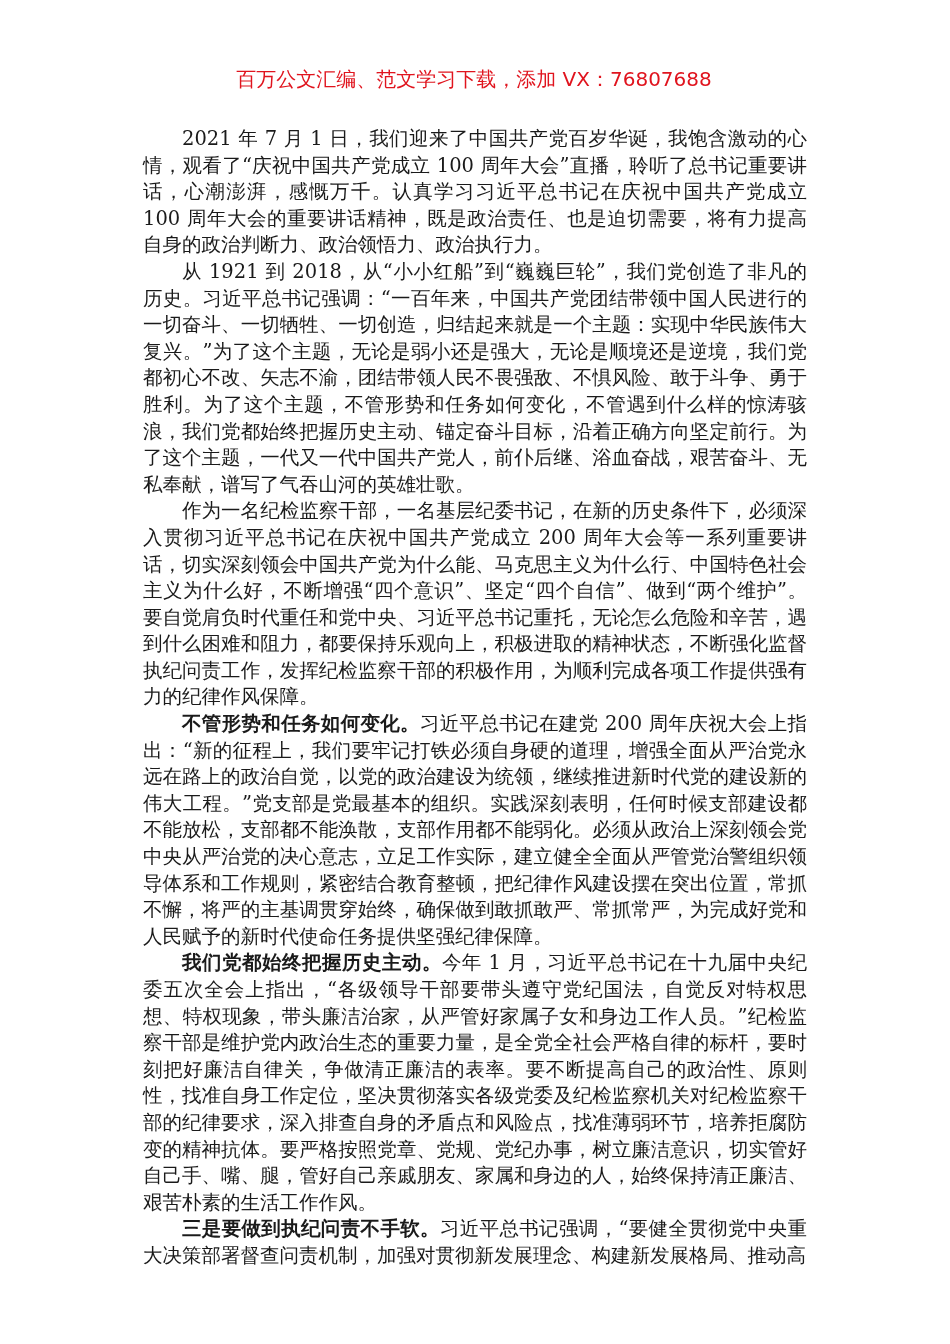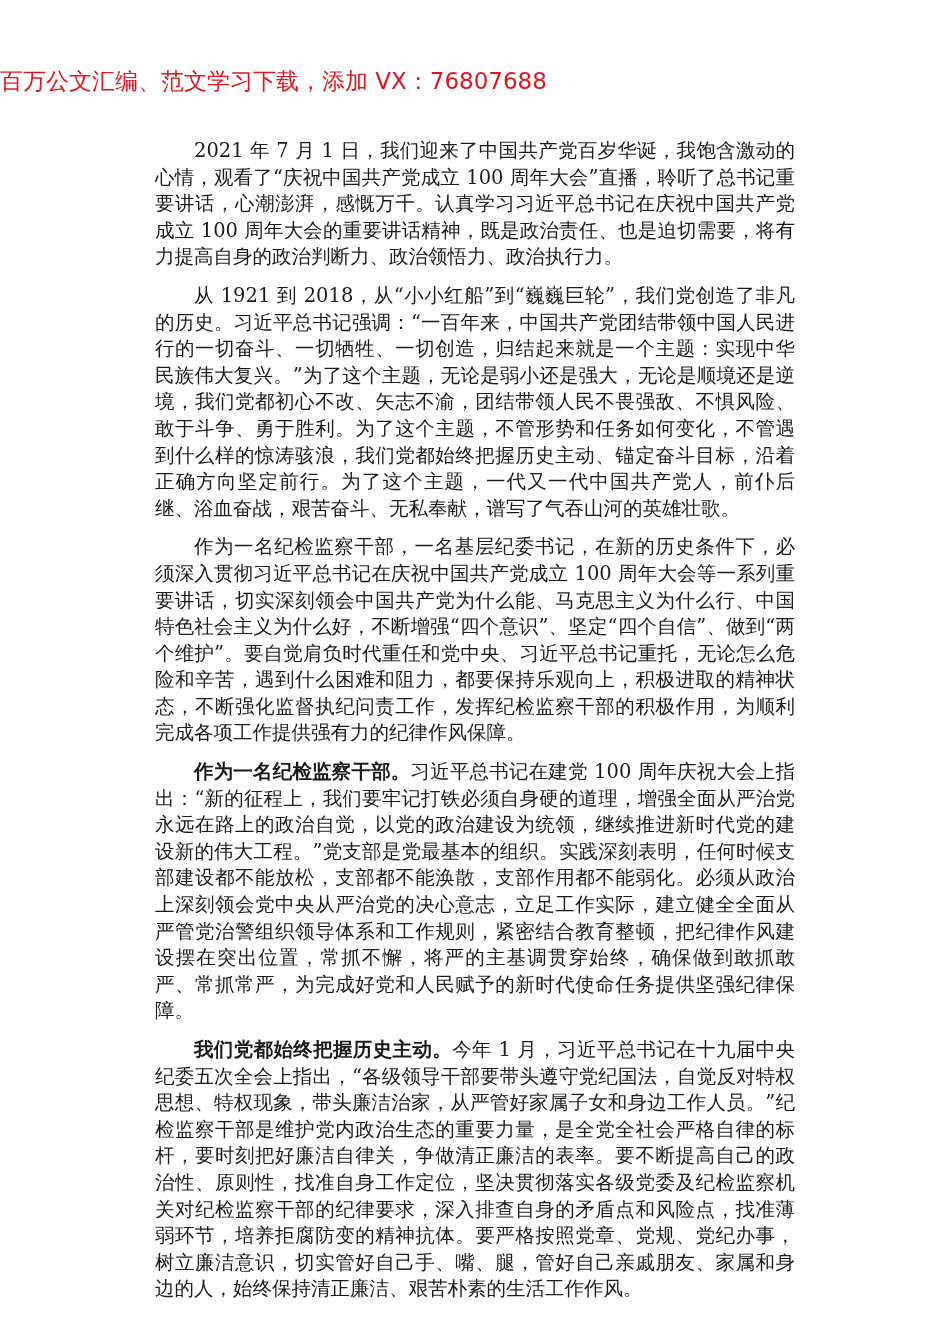"百万公文汇编、范文学习下载，添加 VX：76807688" .header { font-size: 23px -> 20px; text-align: left -> center }
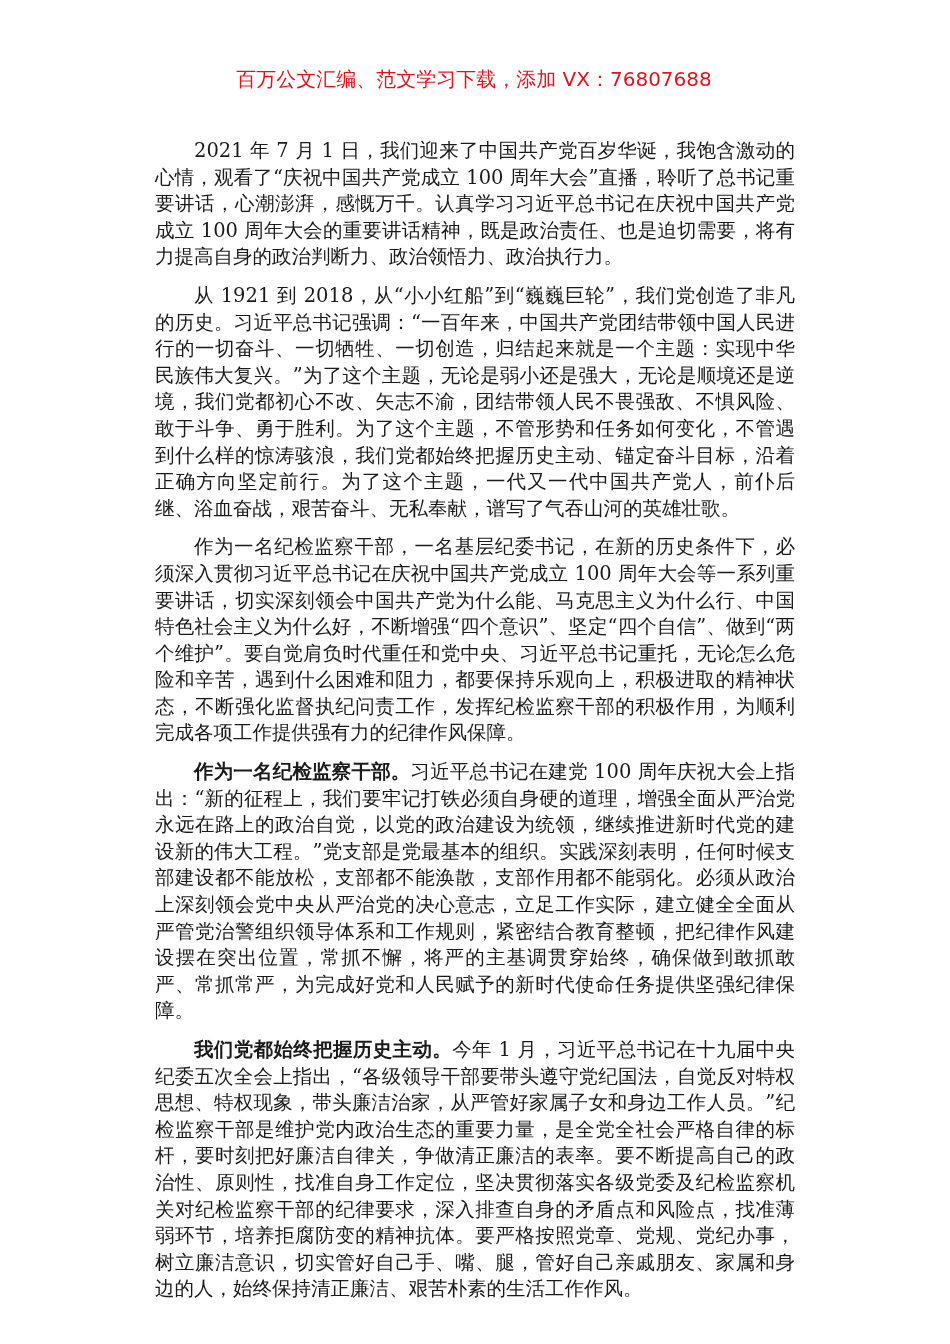"2021 年 7 月 1" .para { margin: 12px -> 0 }
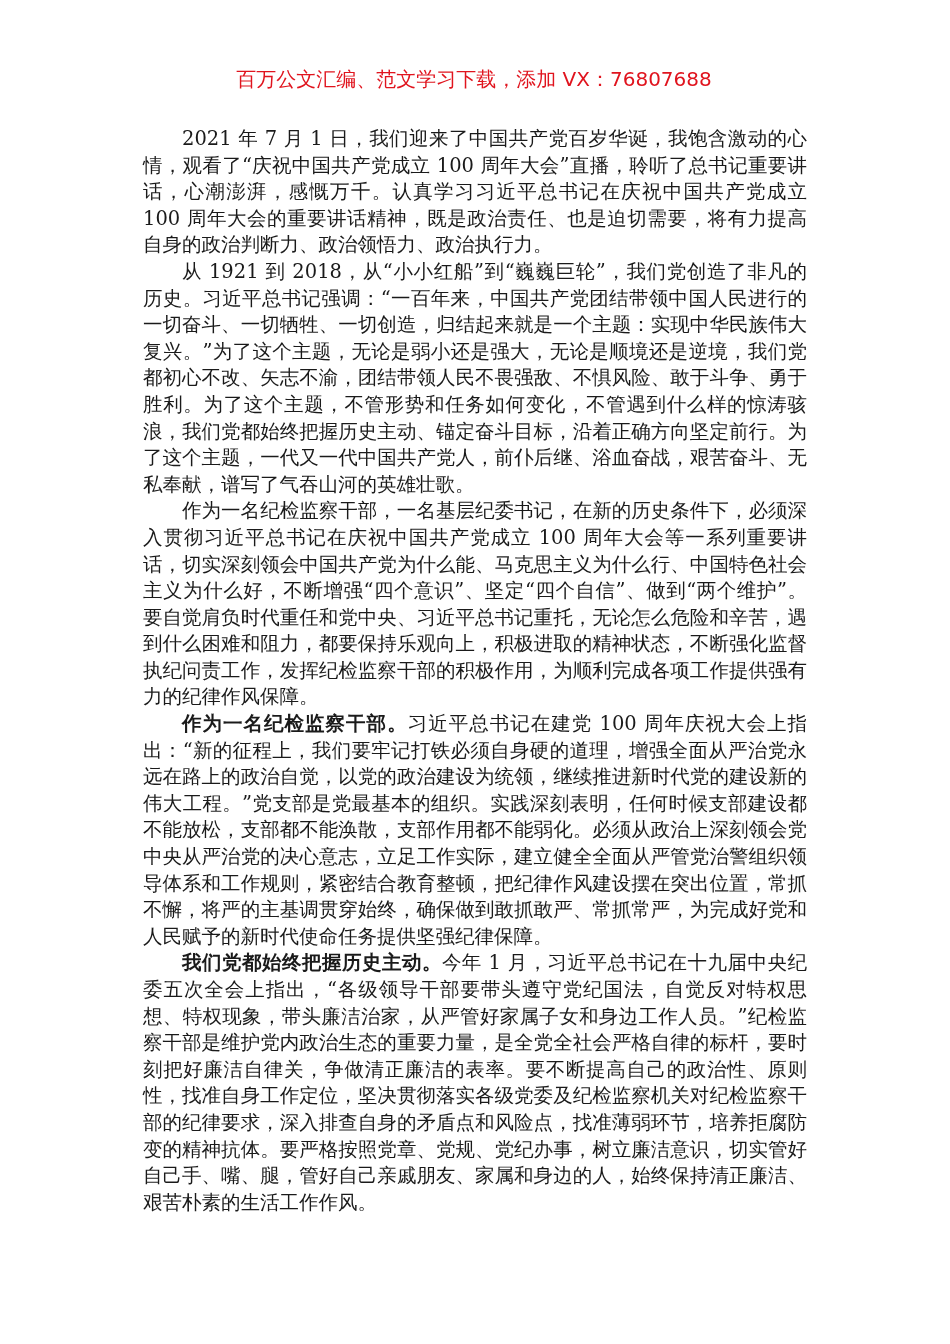"作为一名纪检监察干部，一名基层纪委书记，在新的历史条件下，必须深入贯彻习近平总书" span { text: 100 -> 200 }
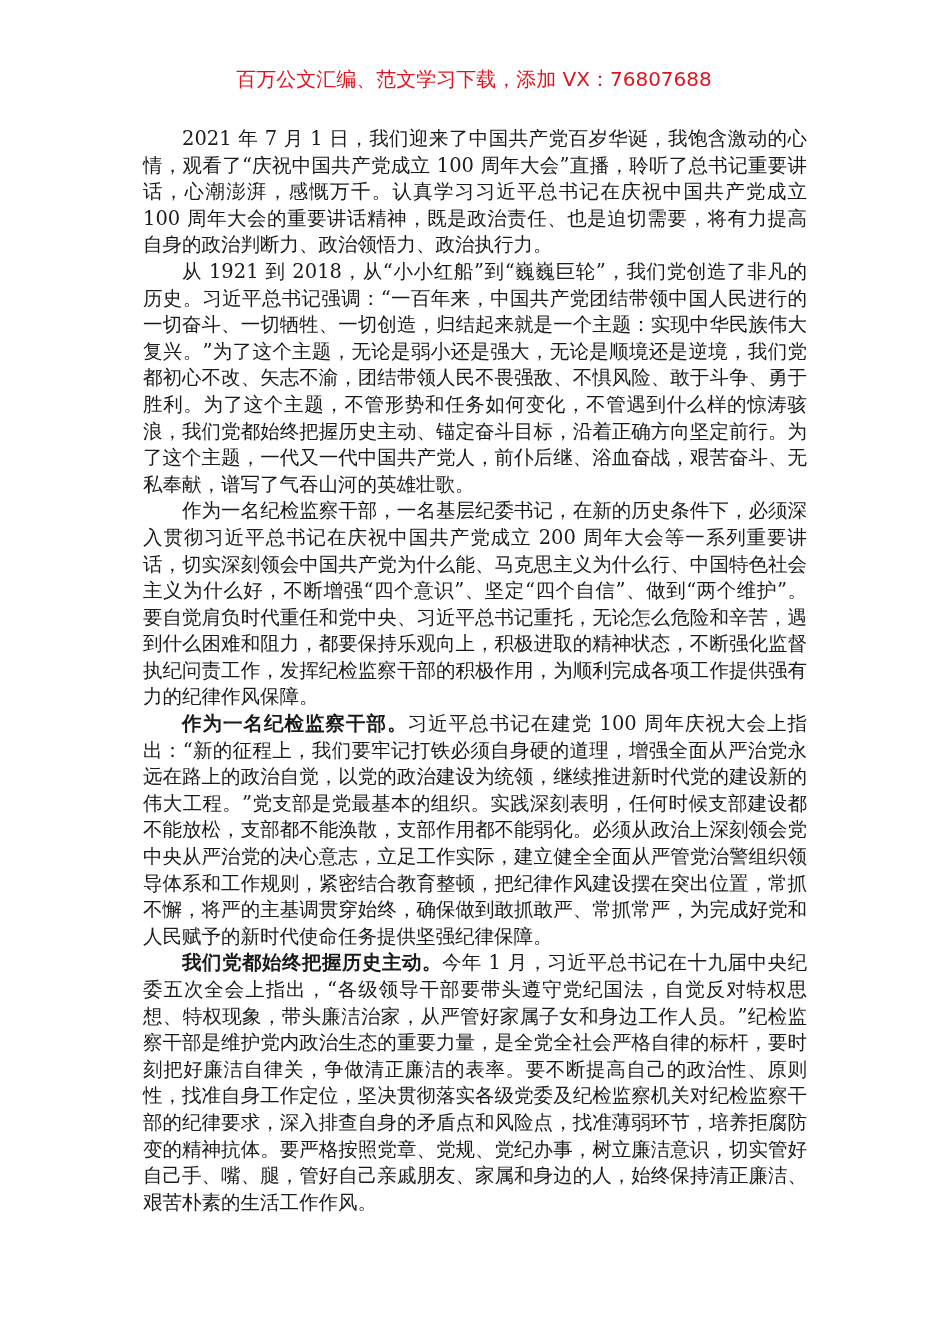"作为一名纪检监察干部。" span.lead { text: 作为一名纪检监察干部 -> 不管形势和任务如何变化 }
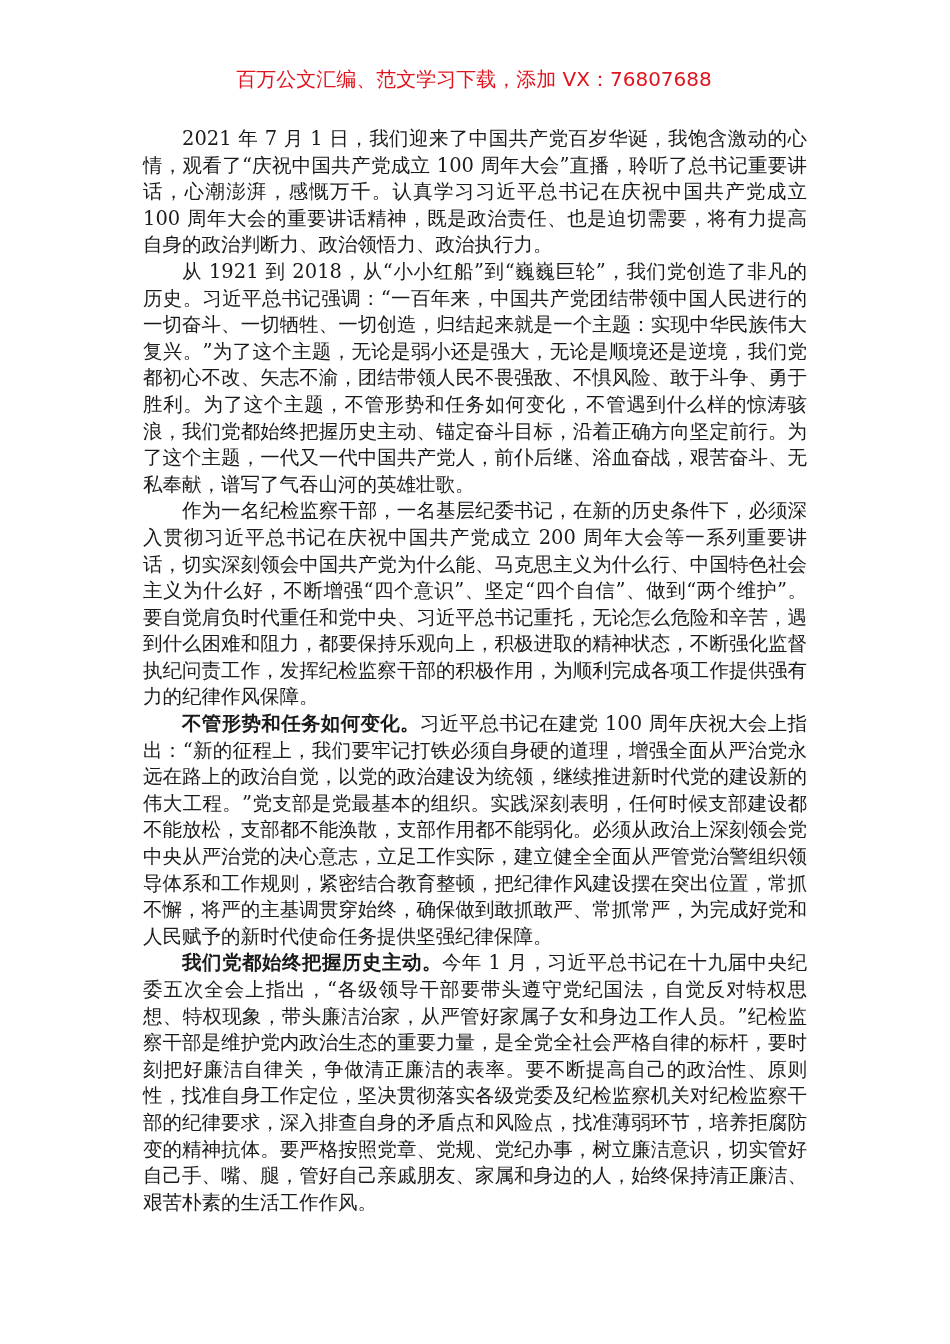"习近平总书记在建党 100" span { text: 100 -> 200 }
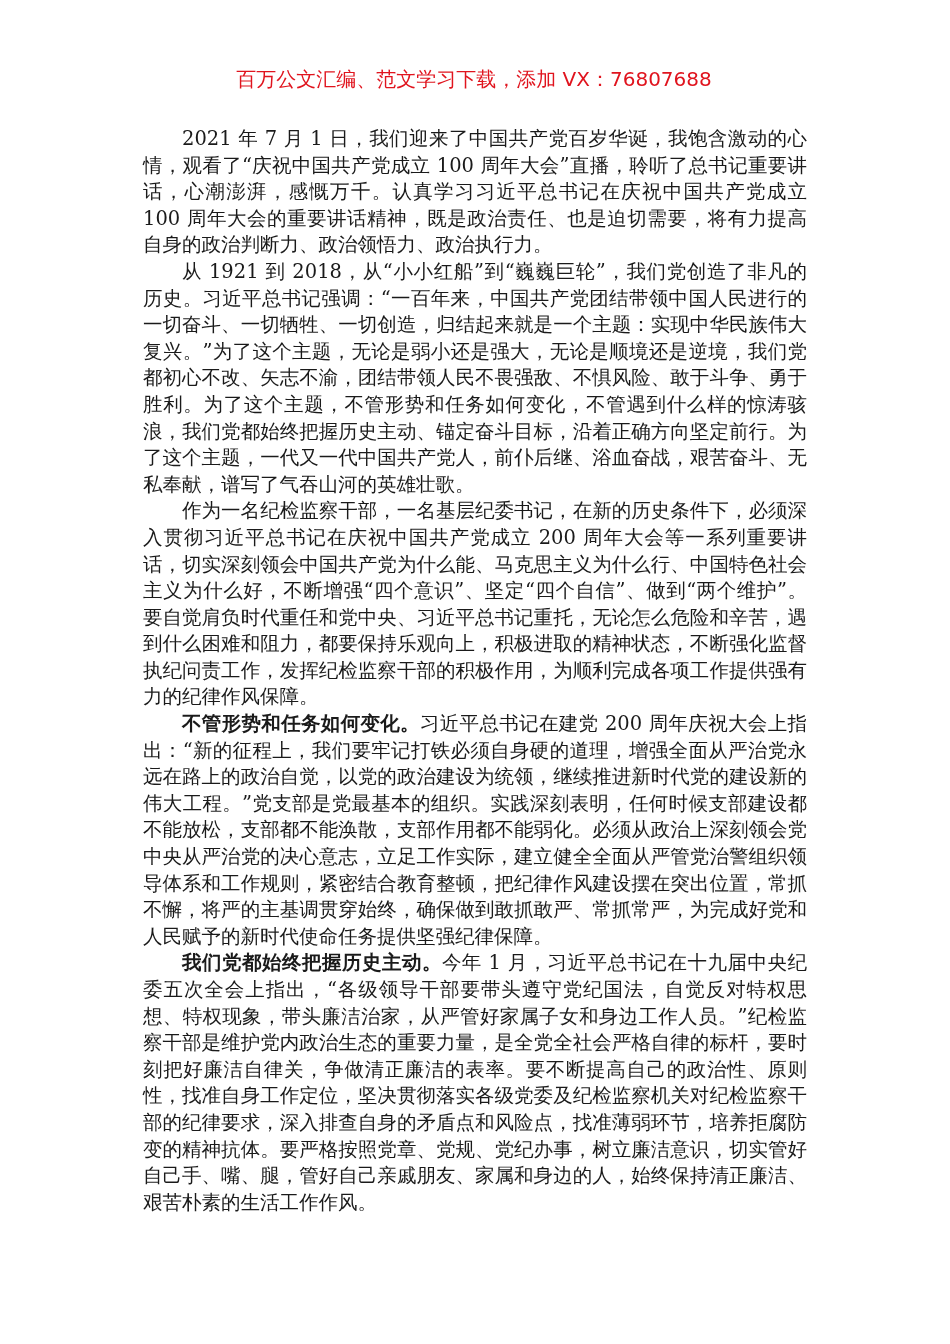"三是要做到执纪问责不手软。习近平总书记强调，“要健全贯彻党中央重大决策部署督查问" p.para { html: none -> <p> <span>三是要做到执纪问责不手软。</span><span>习近平总书记强调，“要健全贯彻党中央重大决策部署督查问责机制，加强对贯彻新发展理念、构建新发展格局、推动高</span> </p> }
